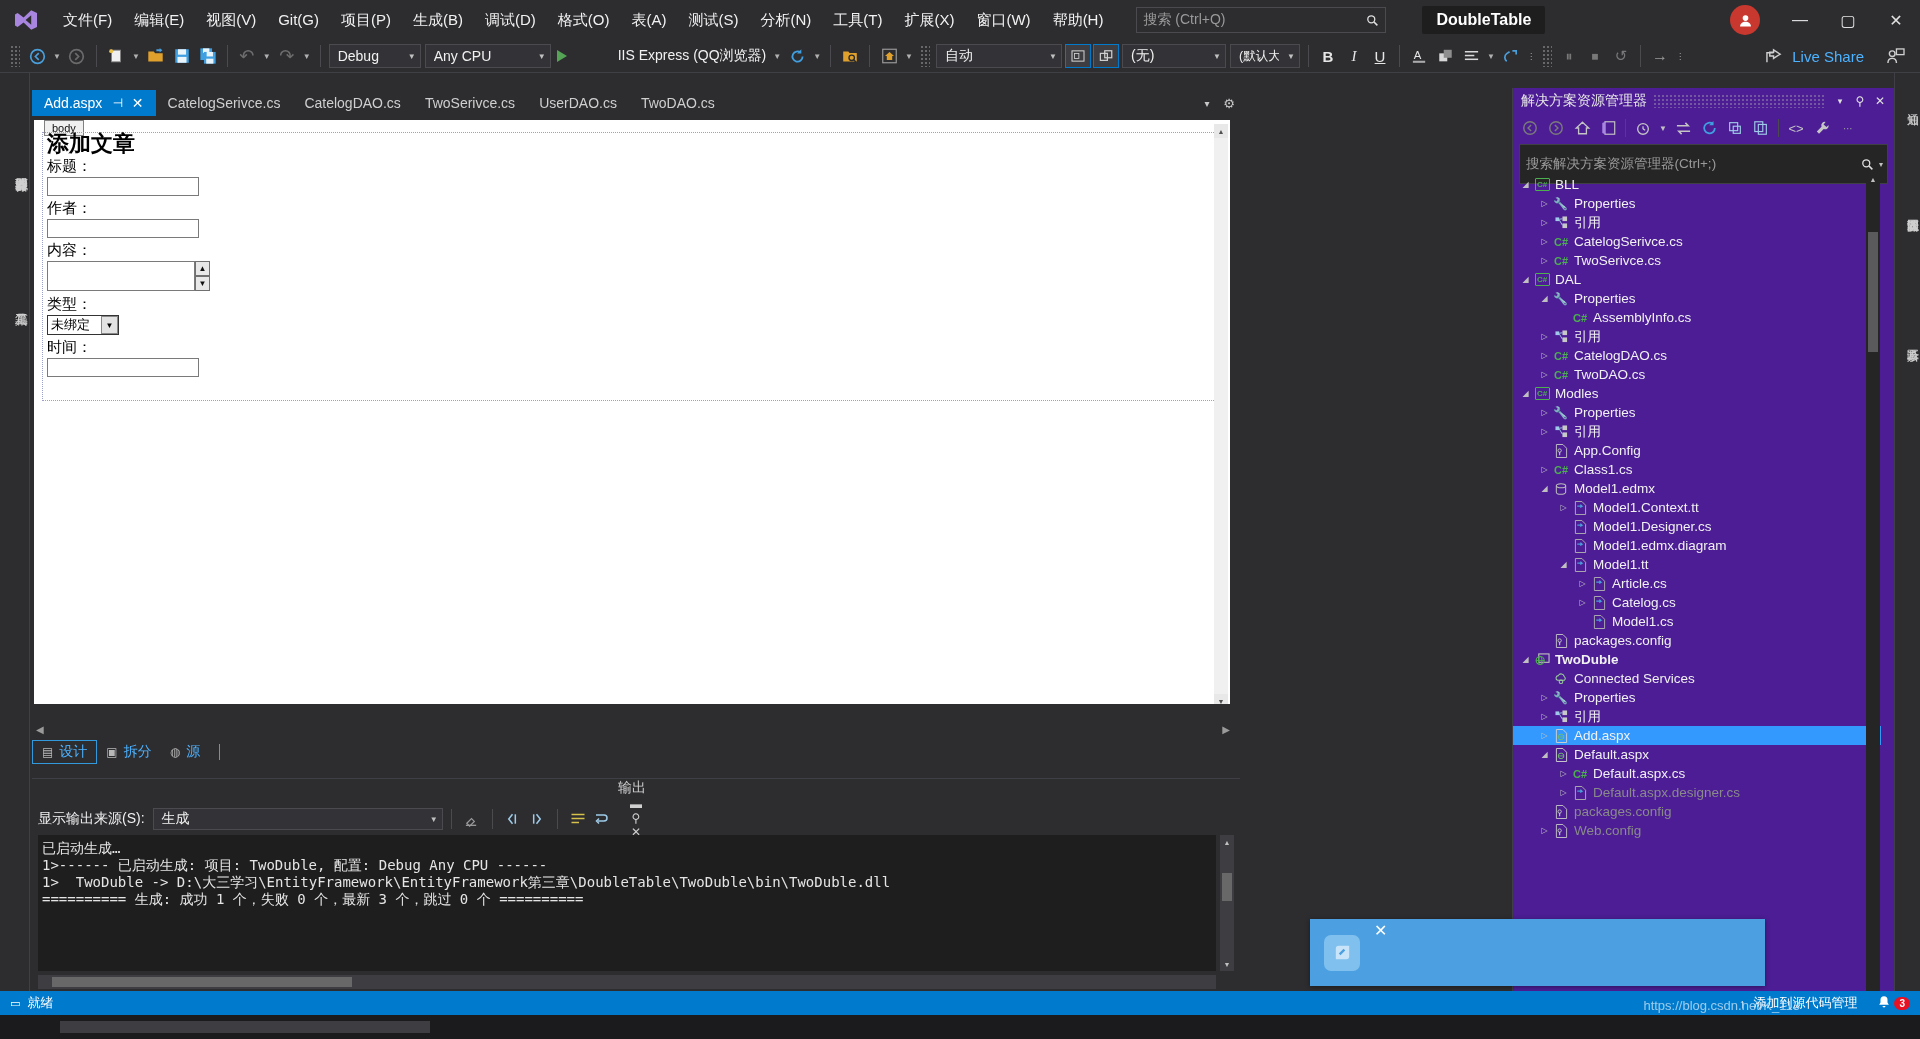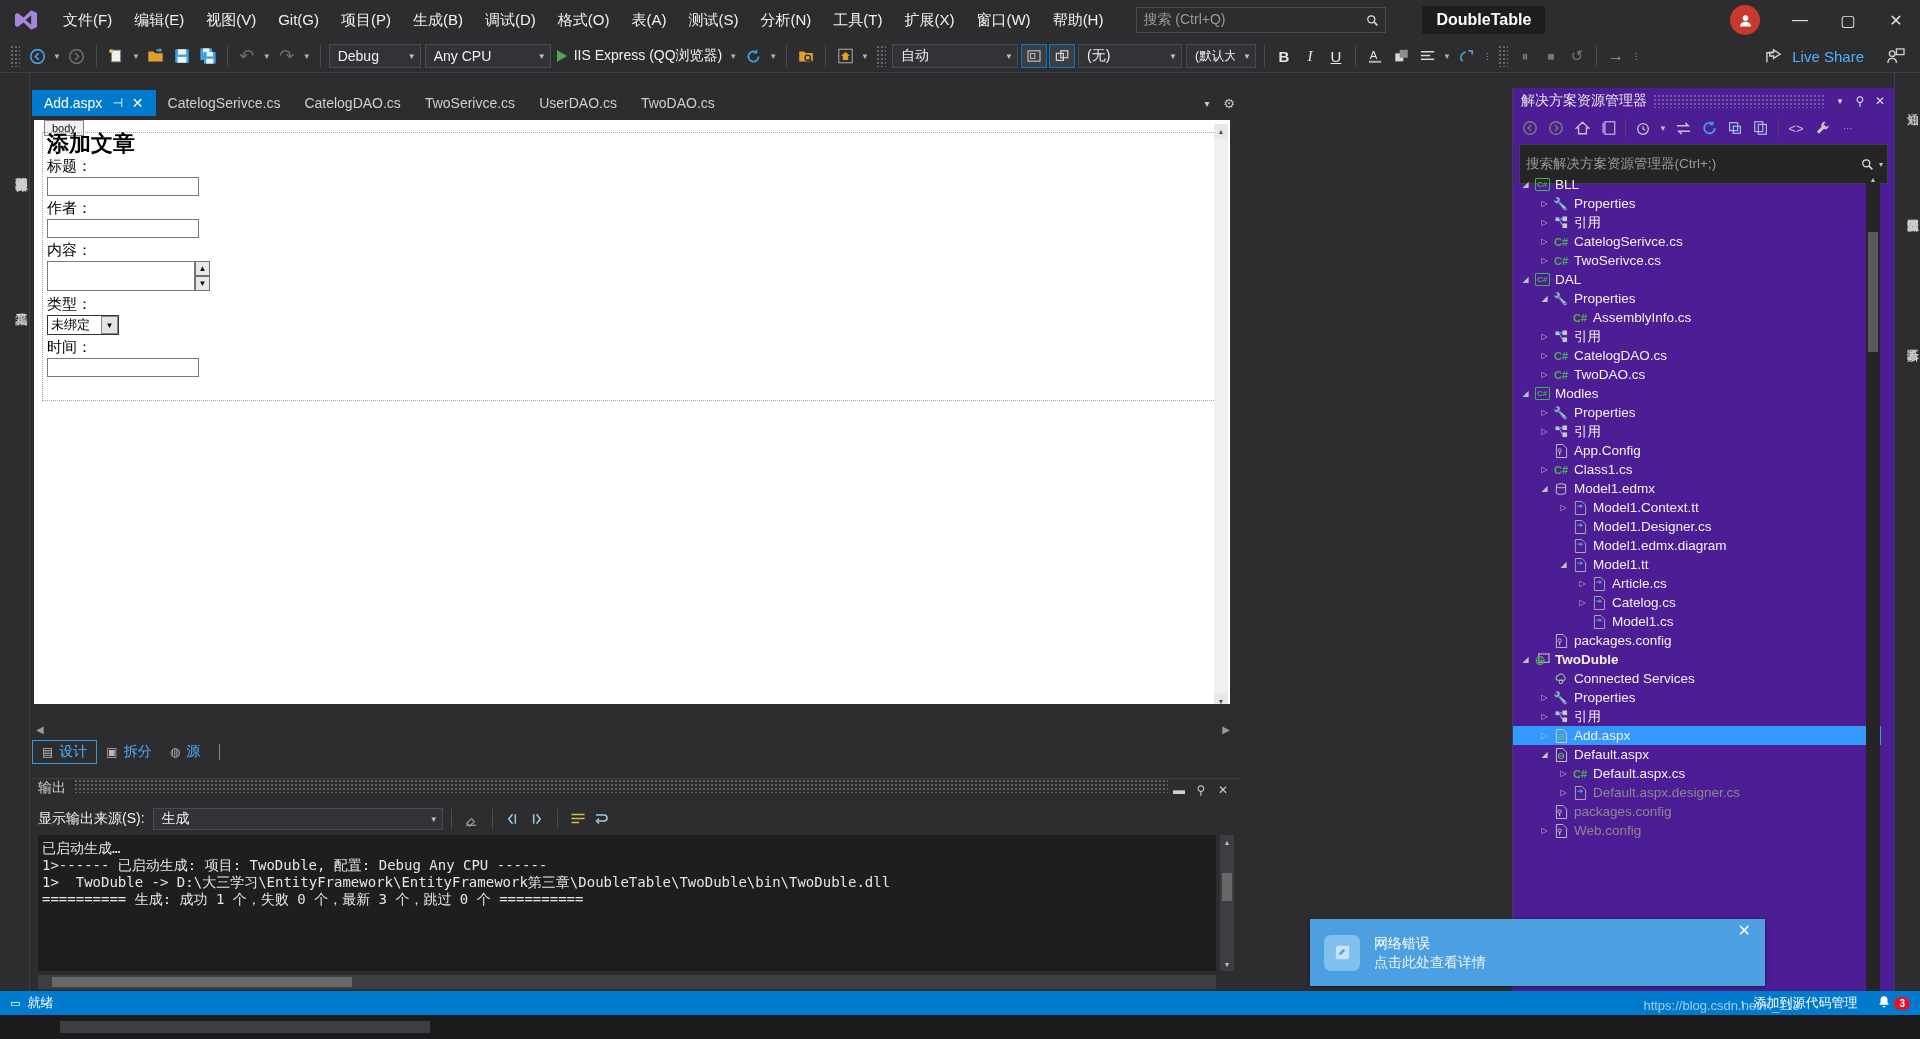"IIS Express (QQ浏览器)" .tb-run .lbl { margin-left: none -> 44px }
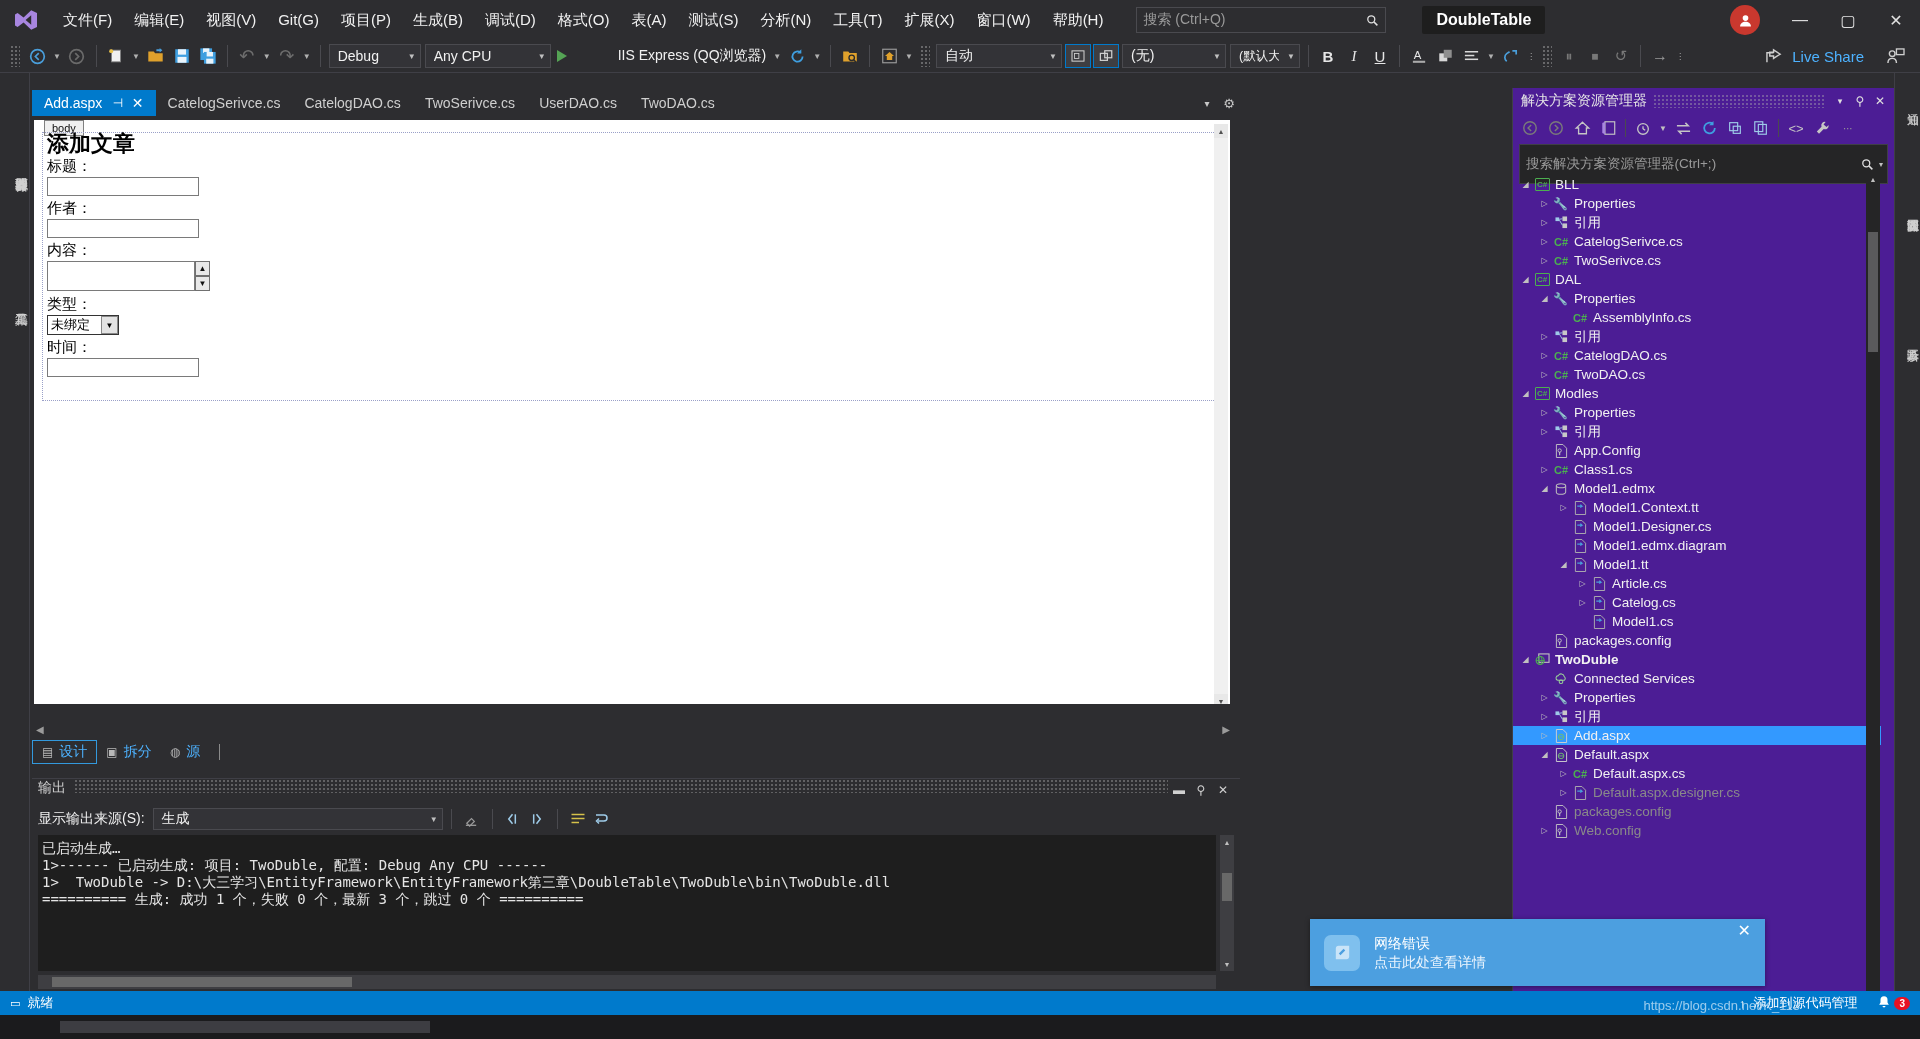"输出" .op-header { align-items: flex-start -> center; flex-direction: none -> column }
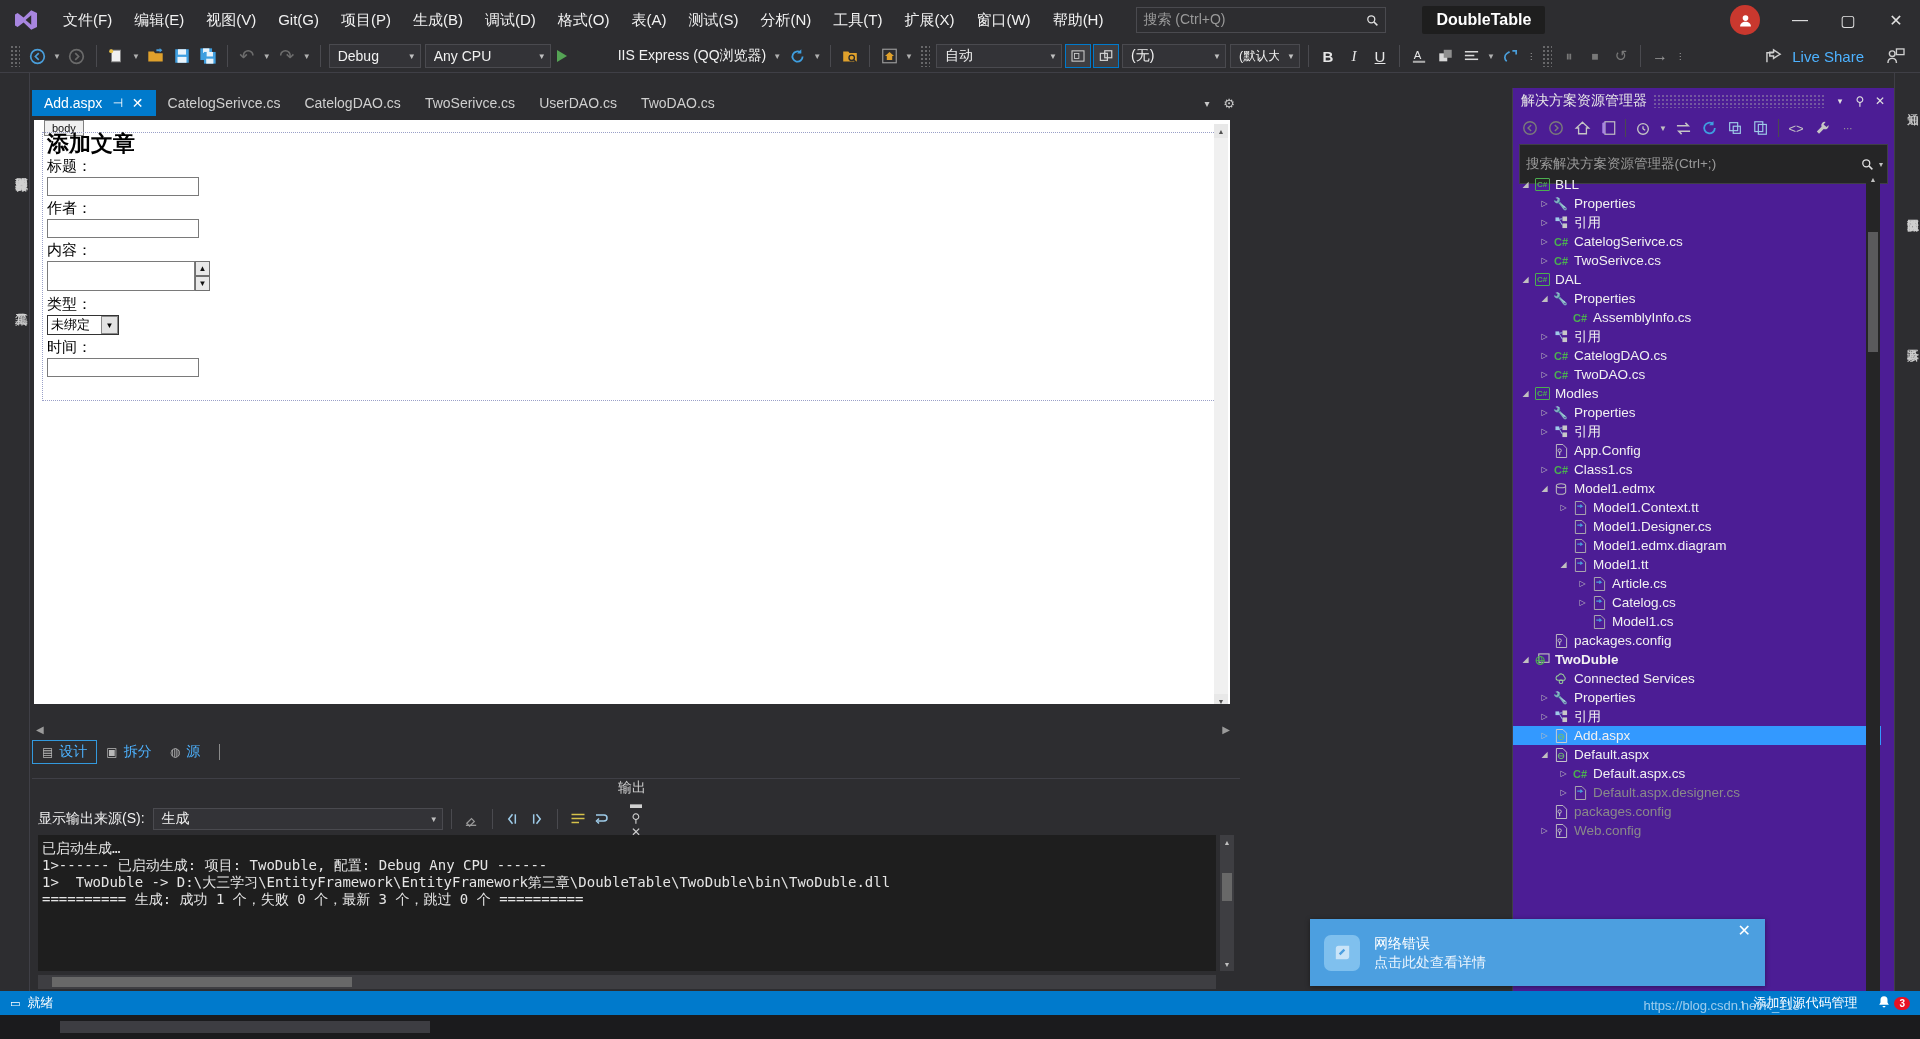"网络错误" div.ttxt { html: <div> <div>网络错误</div> <div>点击此处查看详情</div> </div> -> none }
